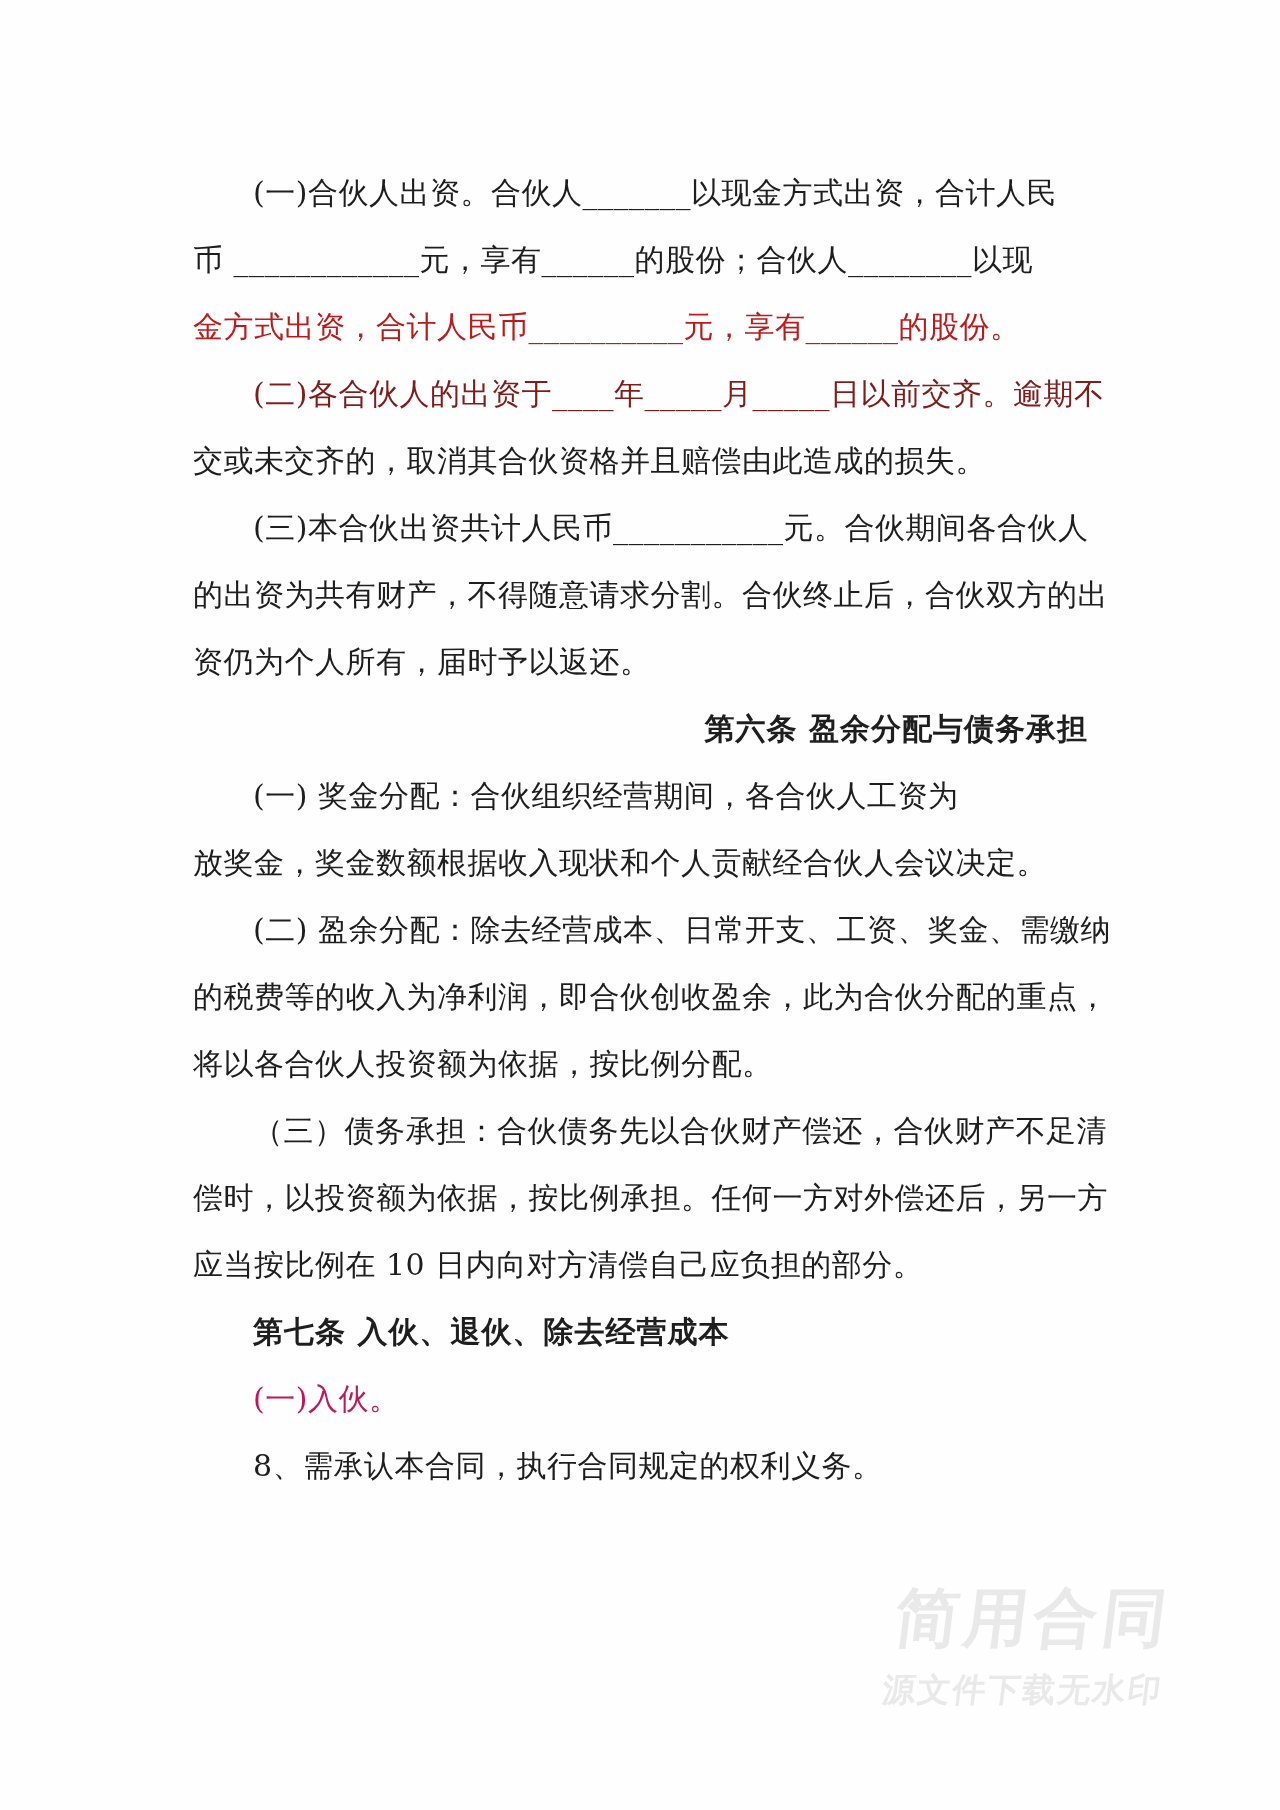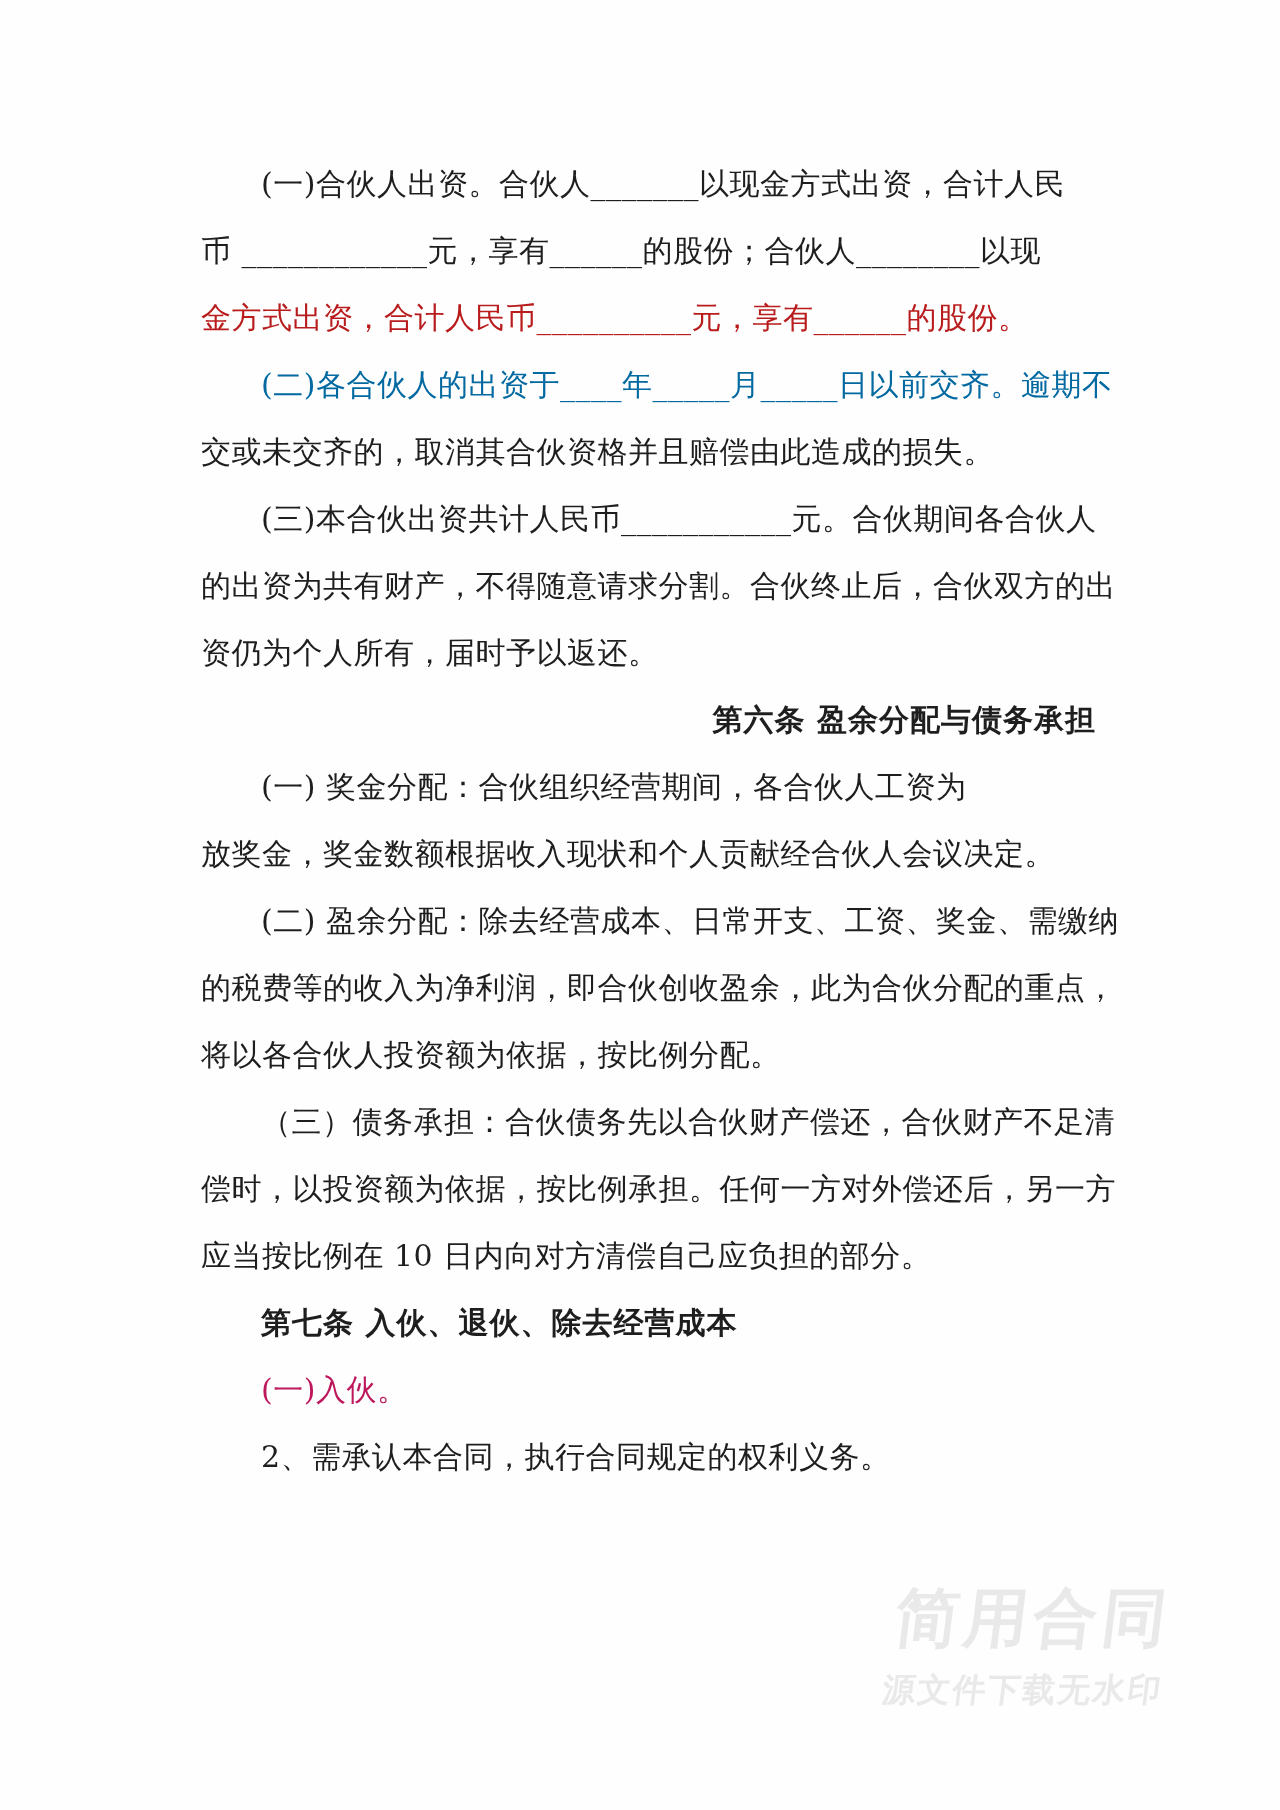"(一)合伙人出资。合伙人_______以现金方式出资，合计人民" .doc-content { margin-left: 8px -> none; top: 150px -> 159px }
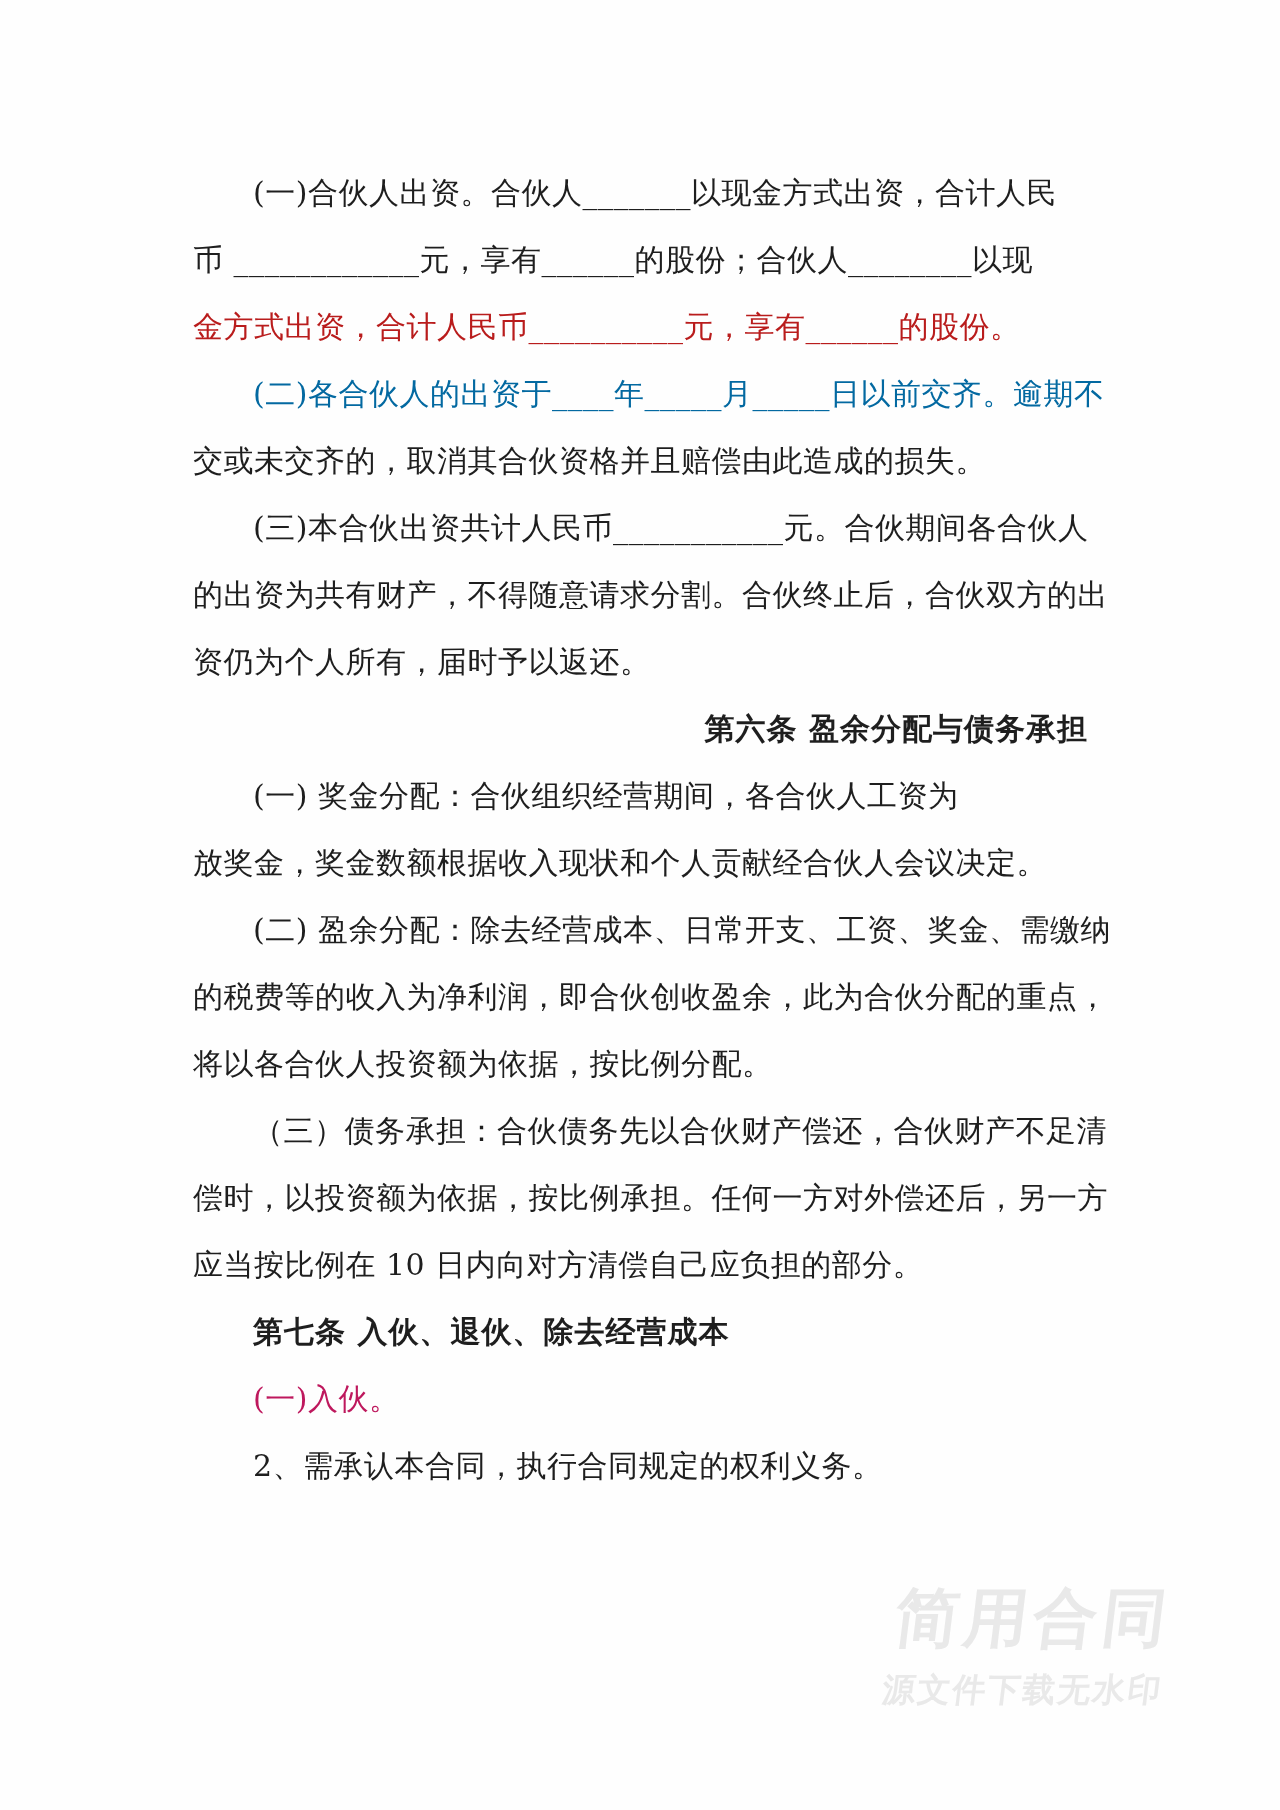"(二)各合伙人的出资于____年_____月_____日以前交齐。逾期不" div.doc-line { color: #0369a1 -> #7f1d1d }
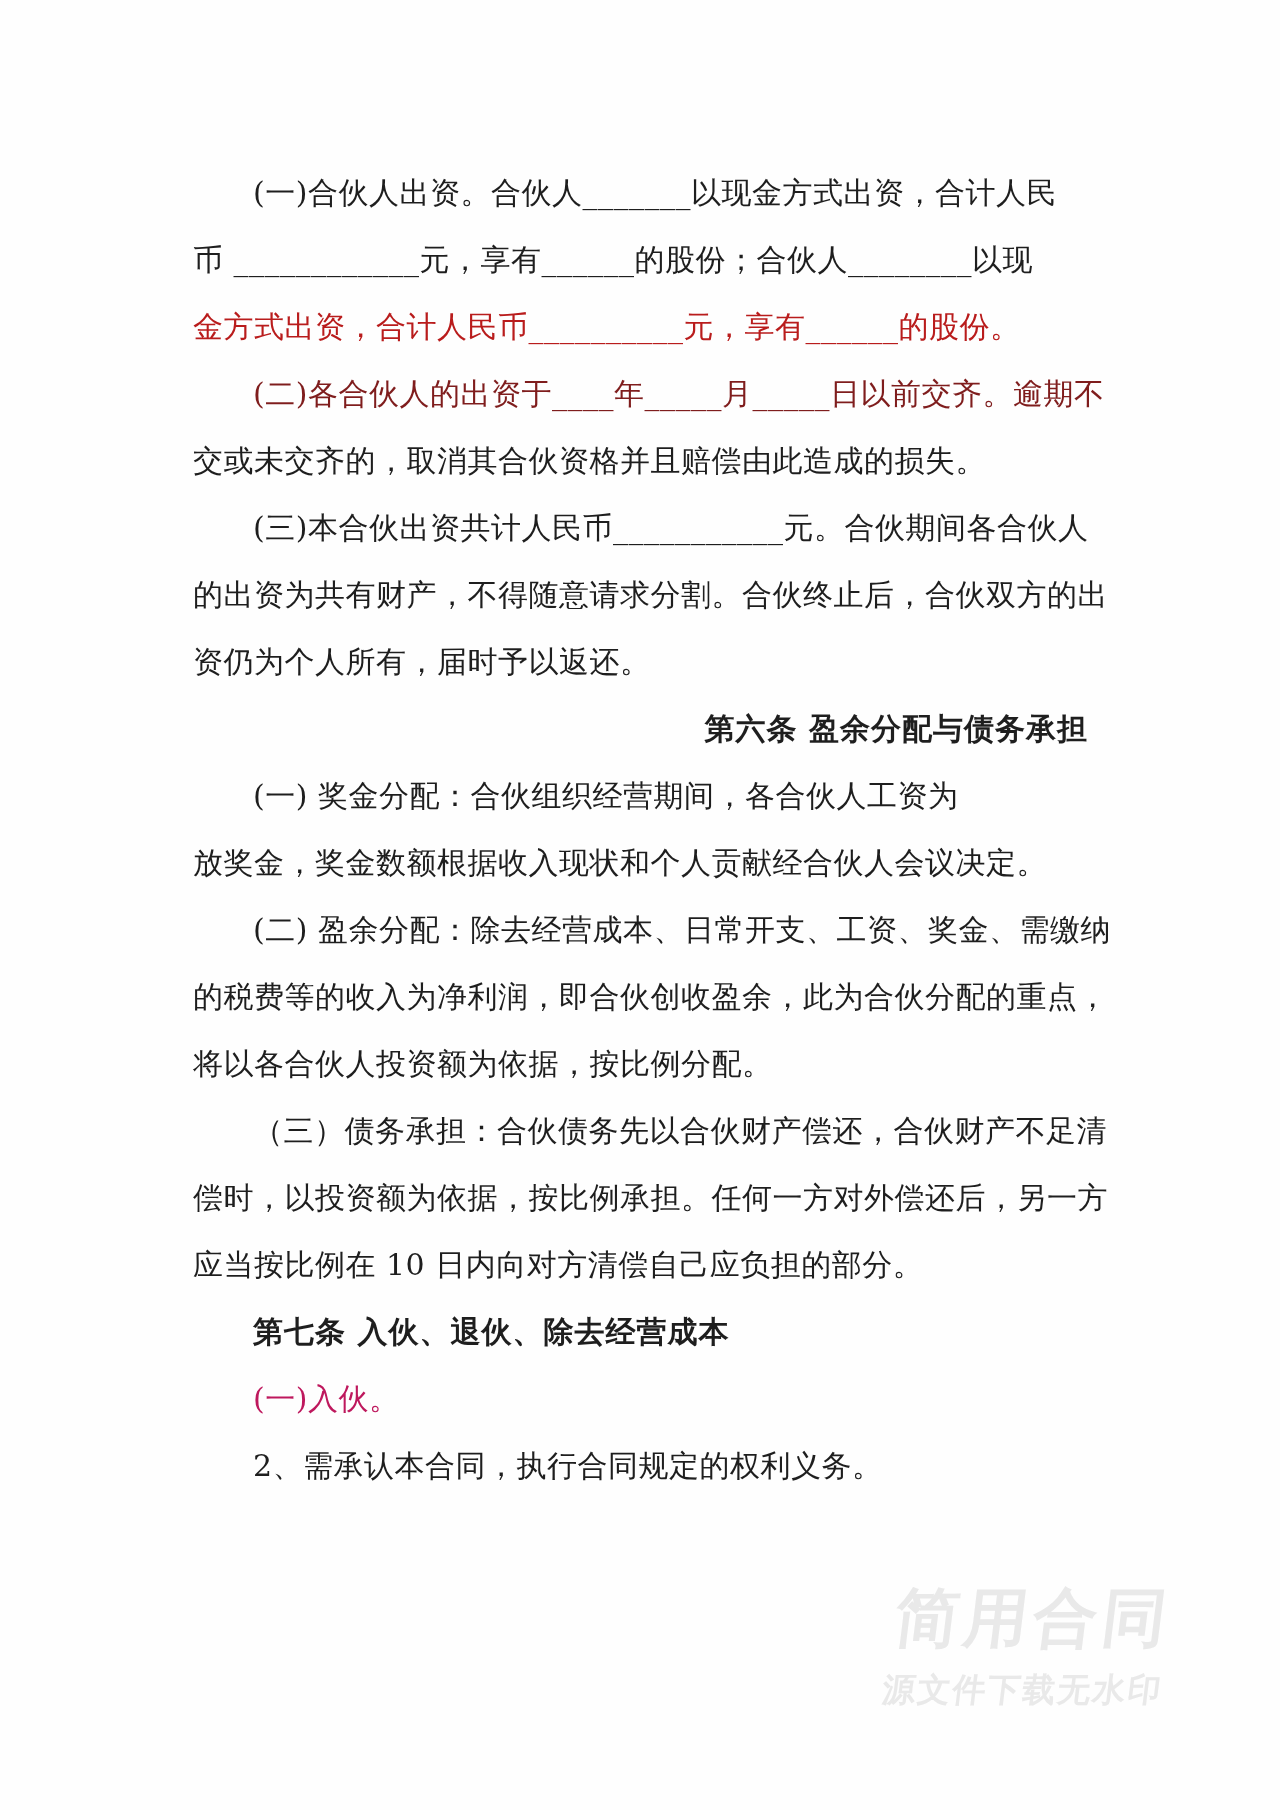"2、需承认本合同，执行合同规定的权利义务。" div.doc-line { text: 2 -> 8 }
